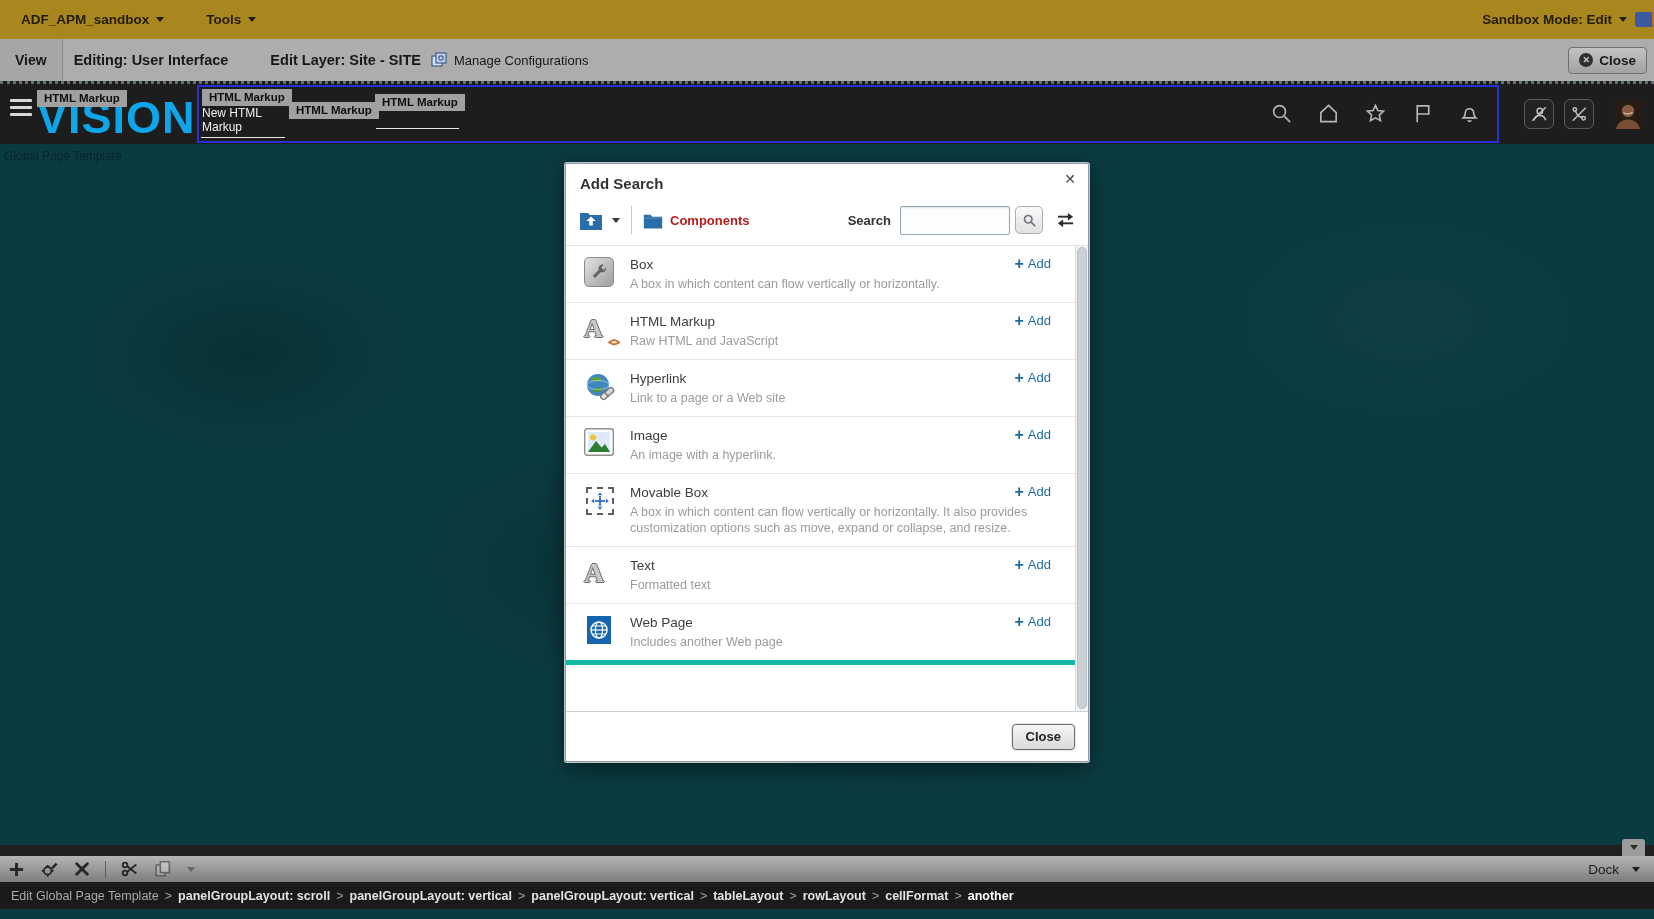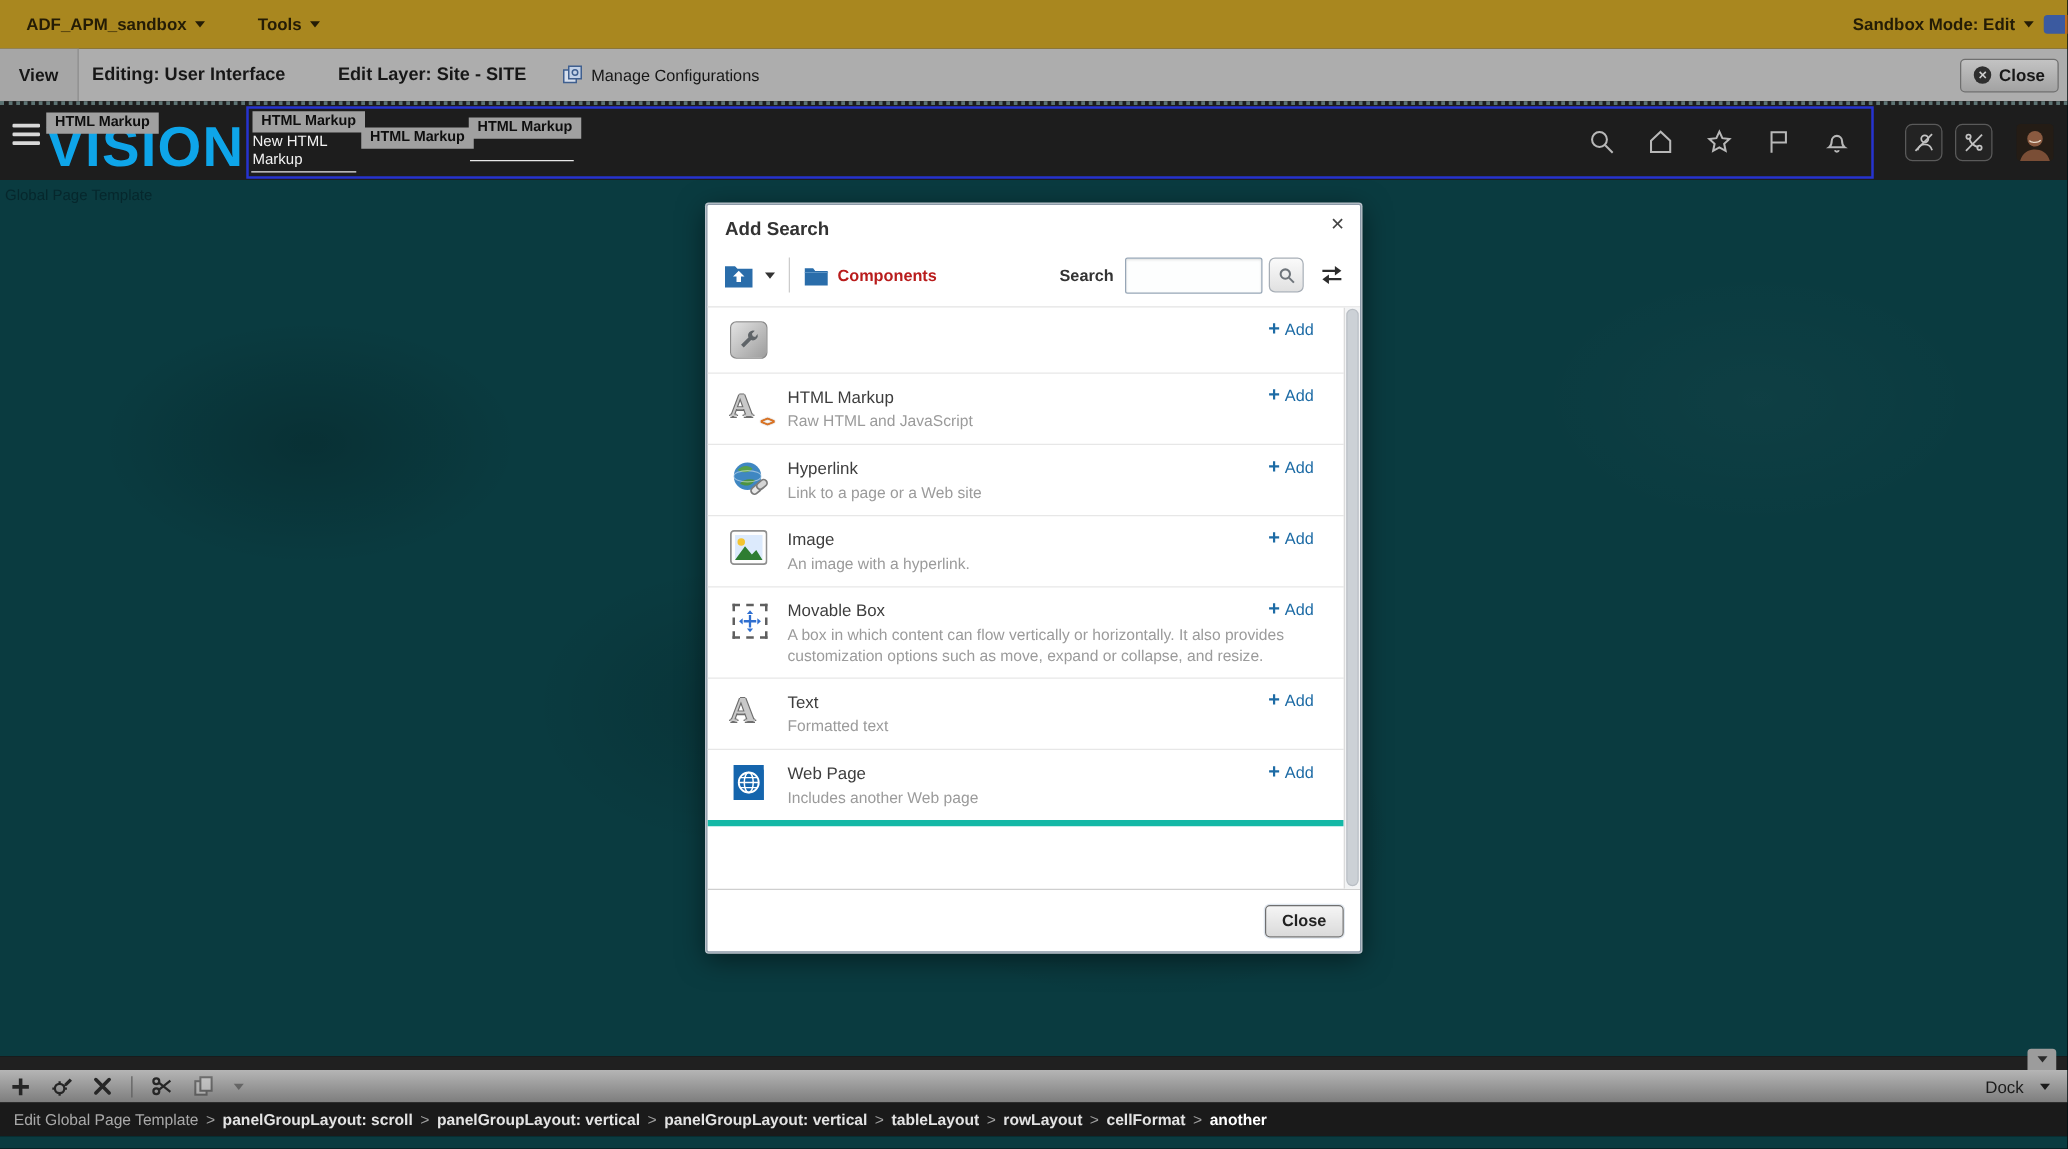"Manage Configurations" .manage { margin-left: 29px -> 10px }
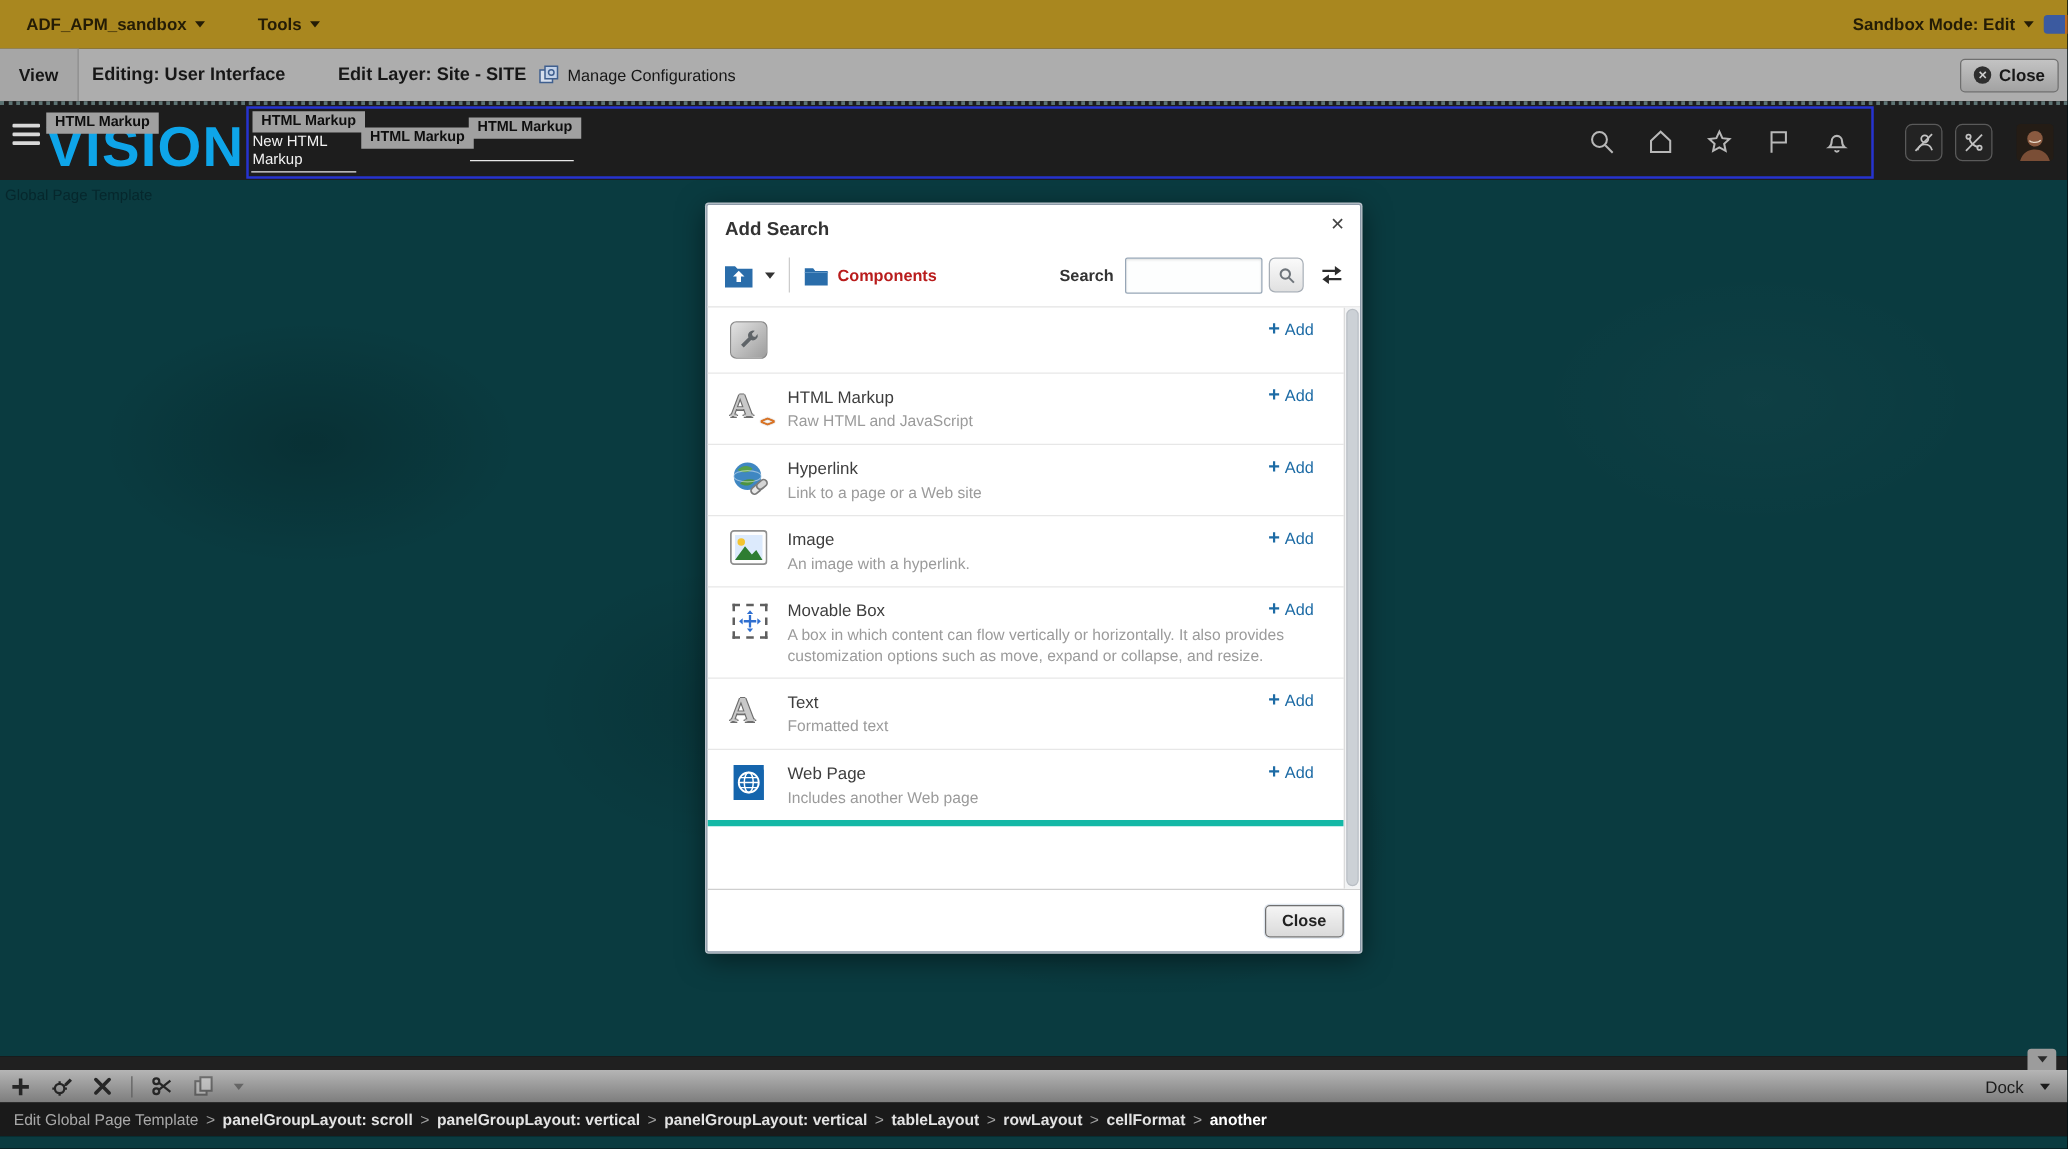"Box" div.row-text { html: none -> <div> <div>Box</div> <div>A box in which content can flow vertically or horizontally.</div> </div> }
